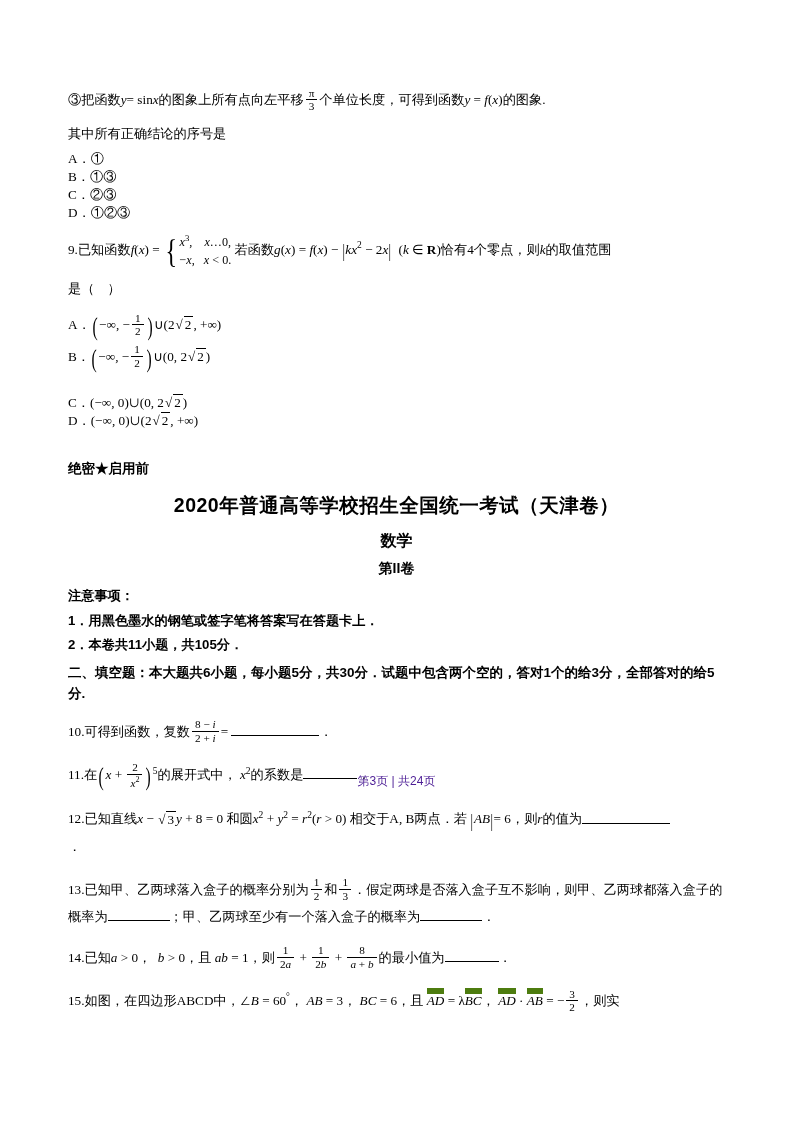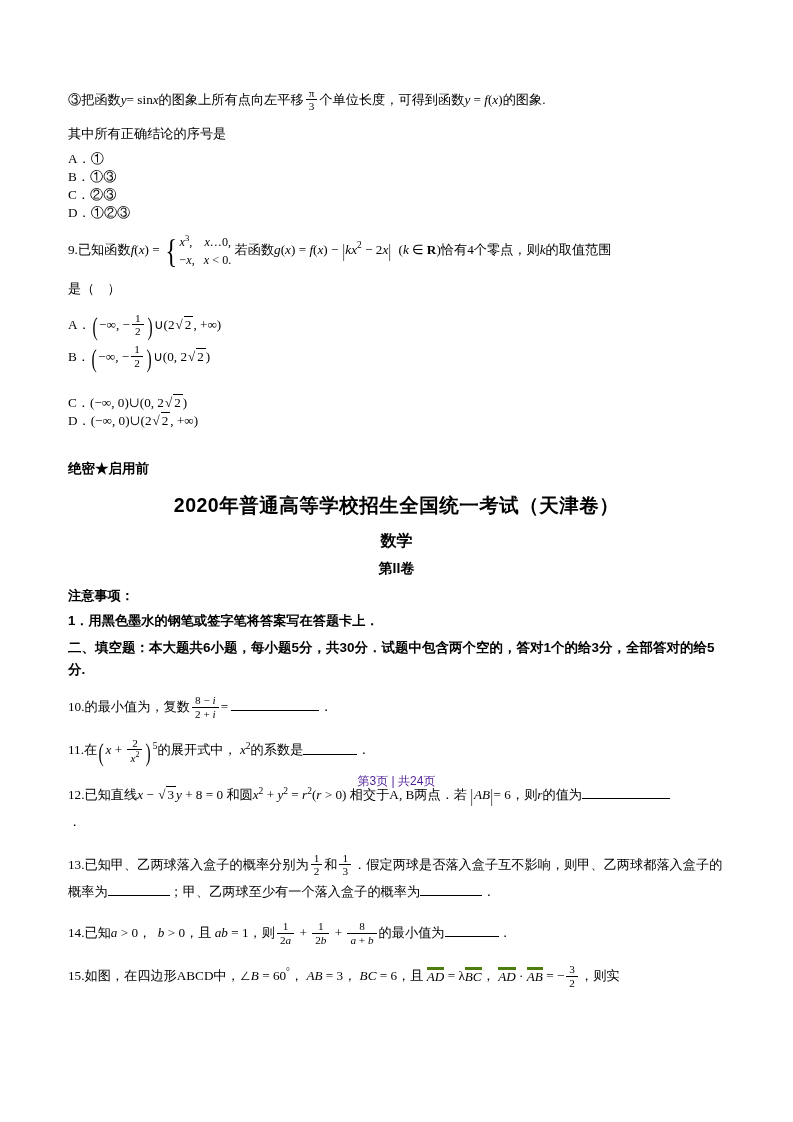"2．本卷共11小题，共105分．" div.notice-item { html: none -> <div>2．本卷共11小题，共105分．</div> }
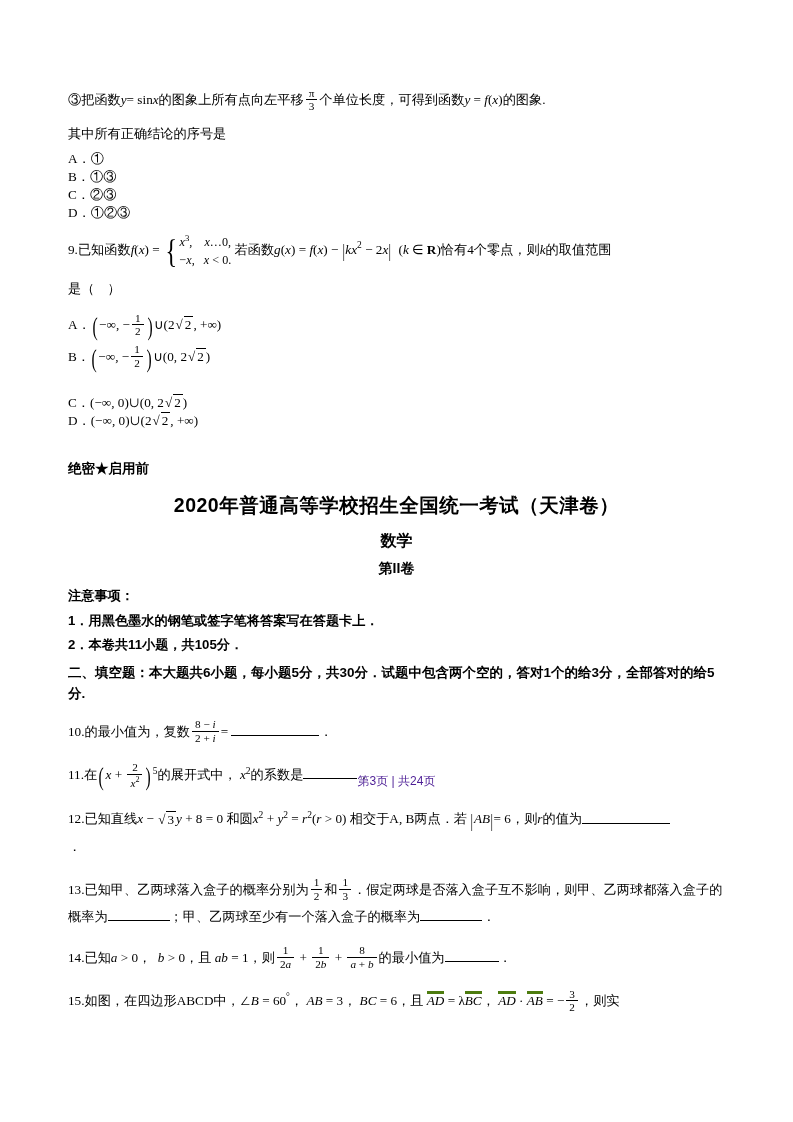"的最小值为，复数" span { text: 的最小值为 -> 可得到函数 }
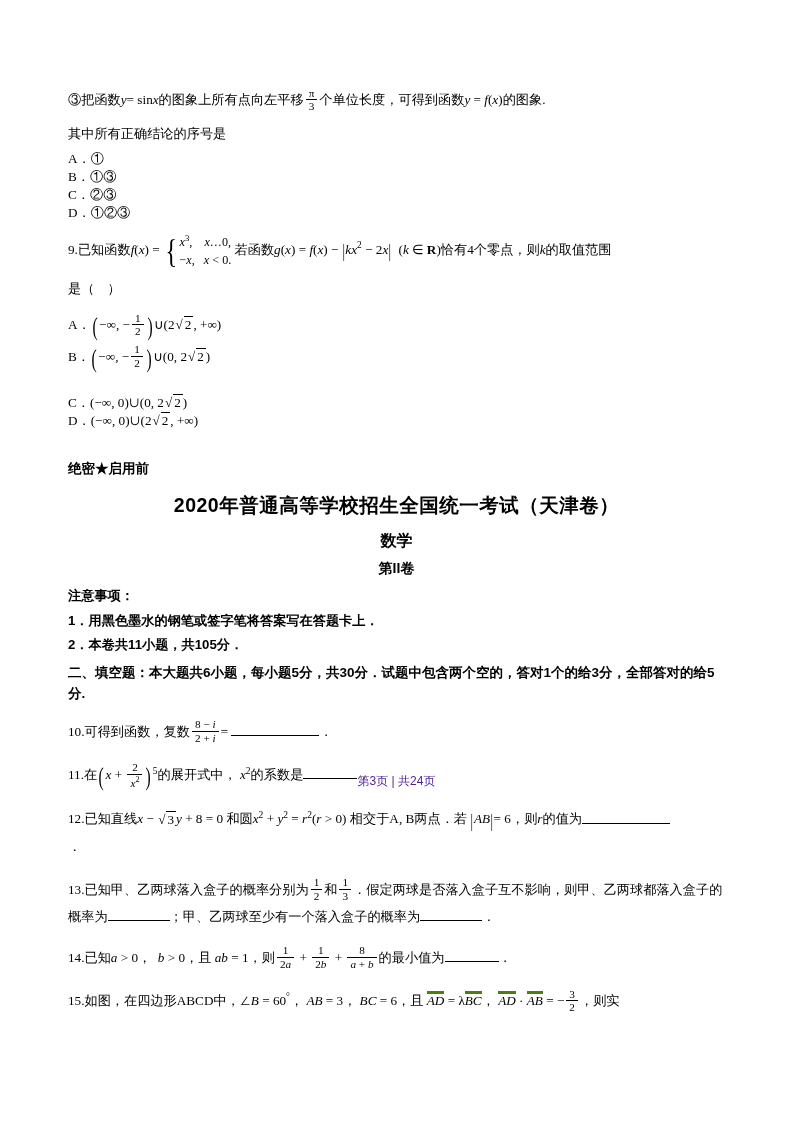"AD" .overline { border-top: 3px solid #4d7c0f -> 6px solid #4d7c0f }
